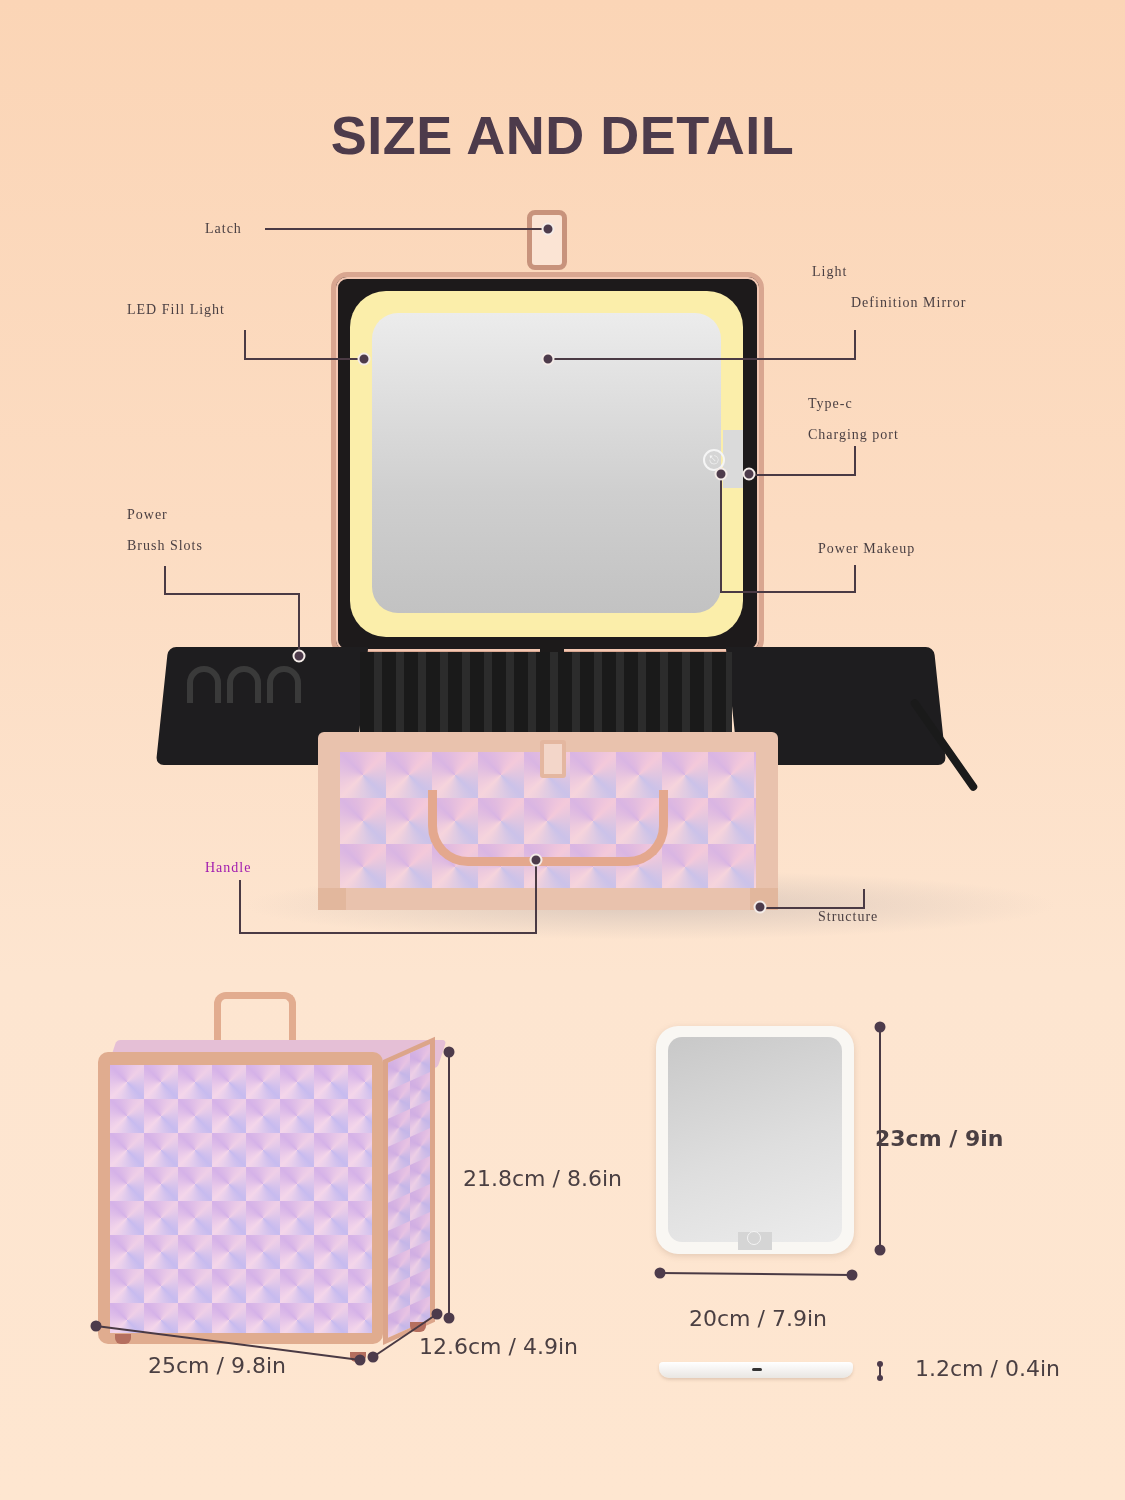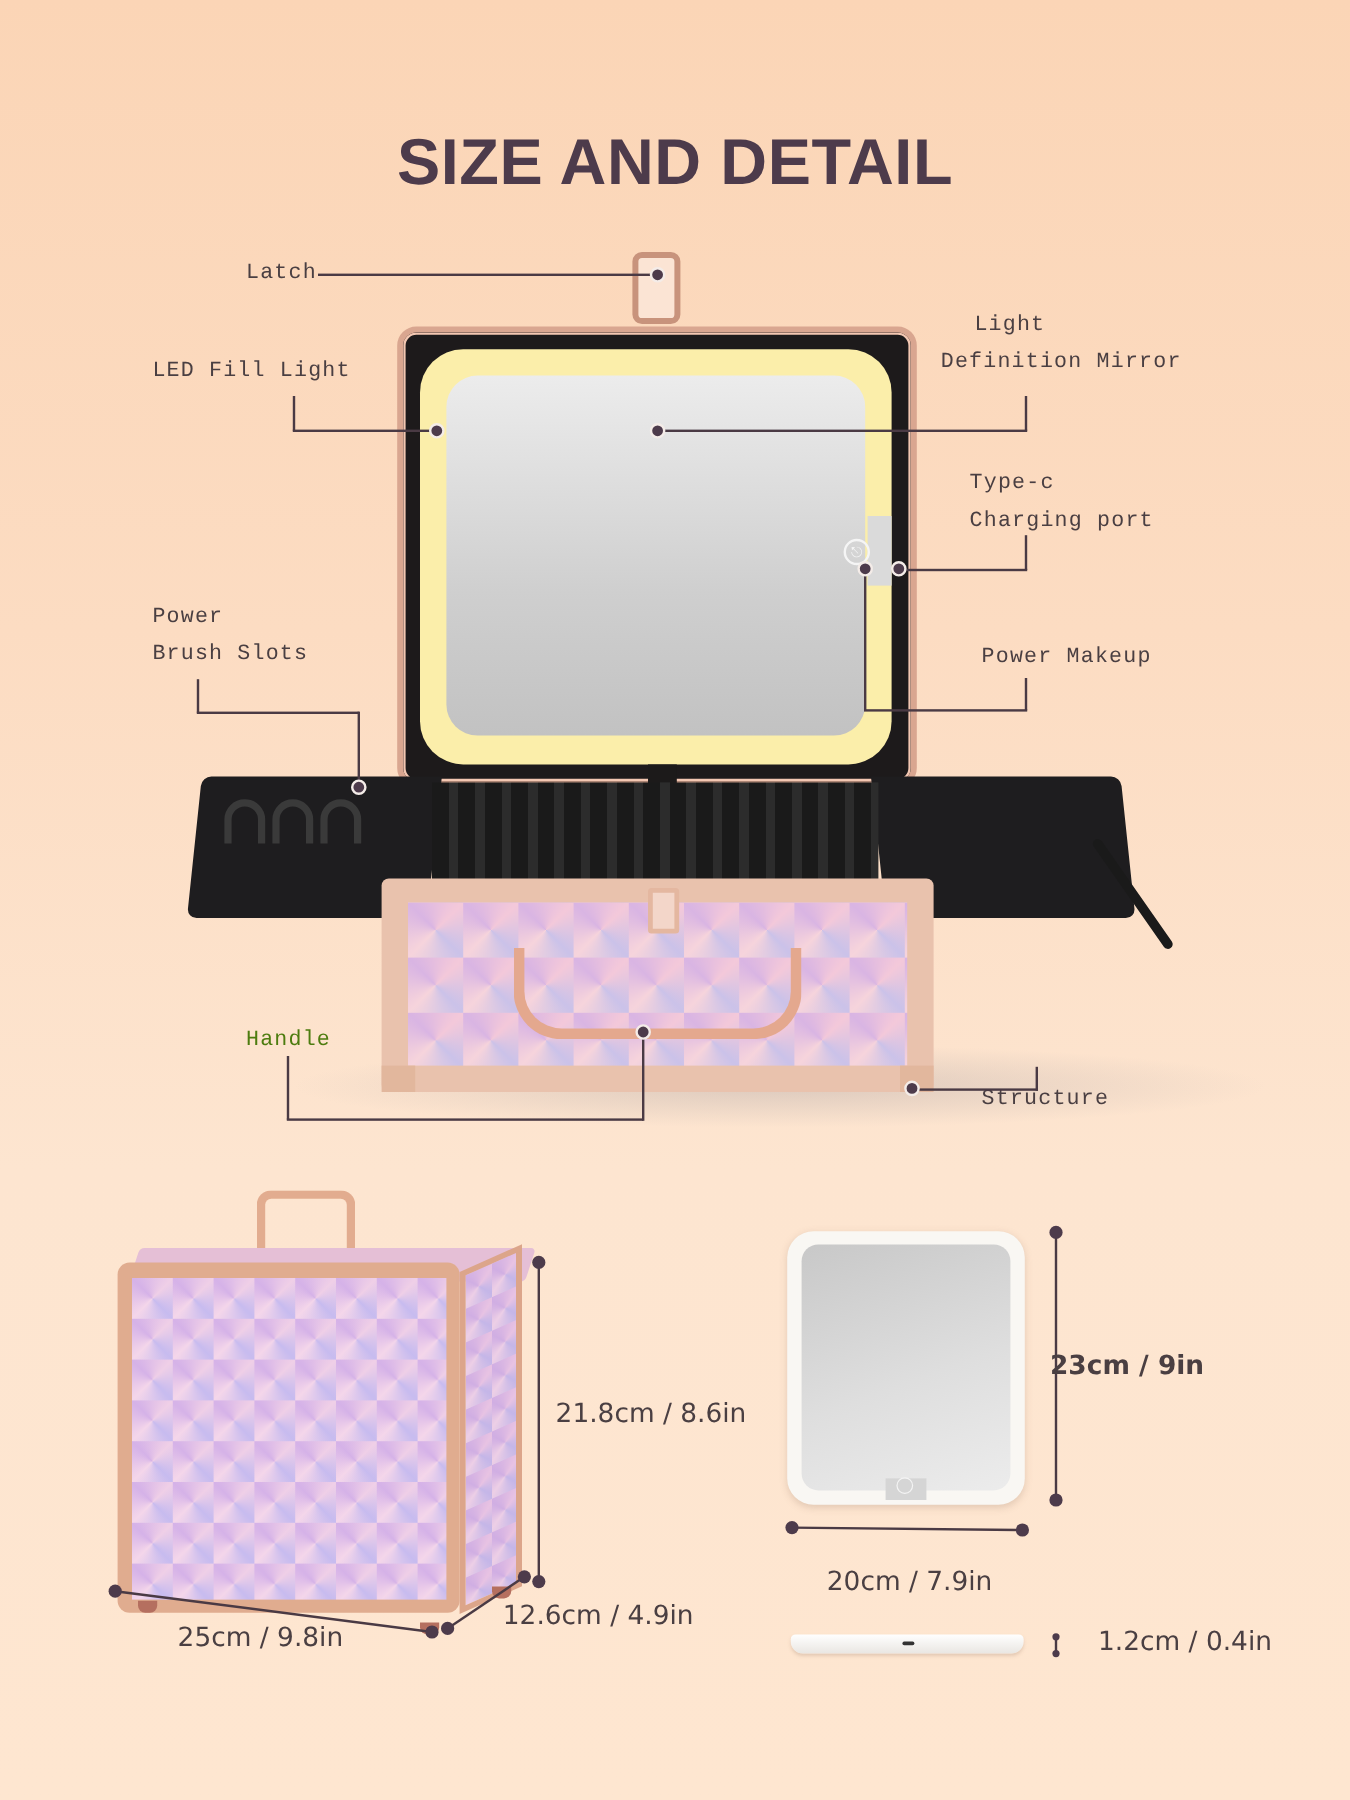"Latch" .label { font-family: Liberation Mono, monospace -> Liberation Serif, serif; font-size: 18px -> 14px }
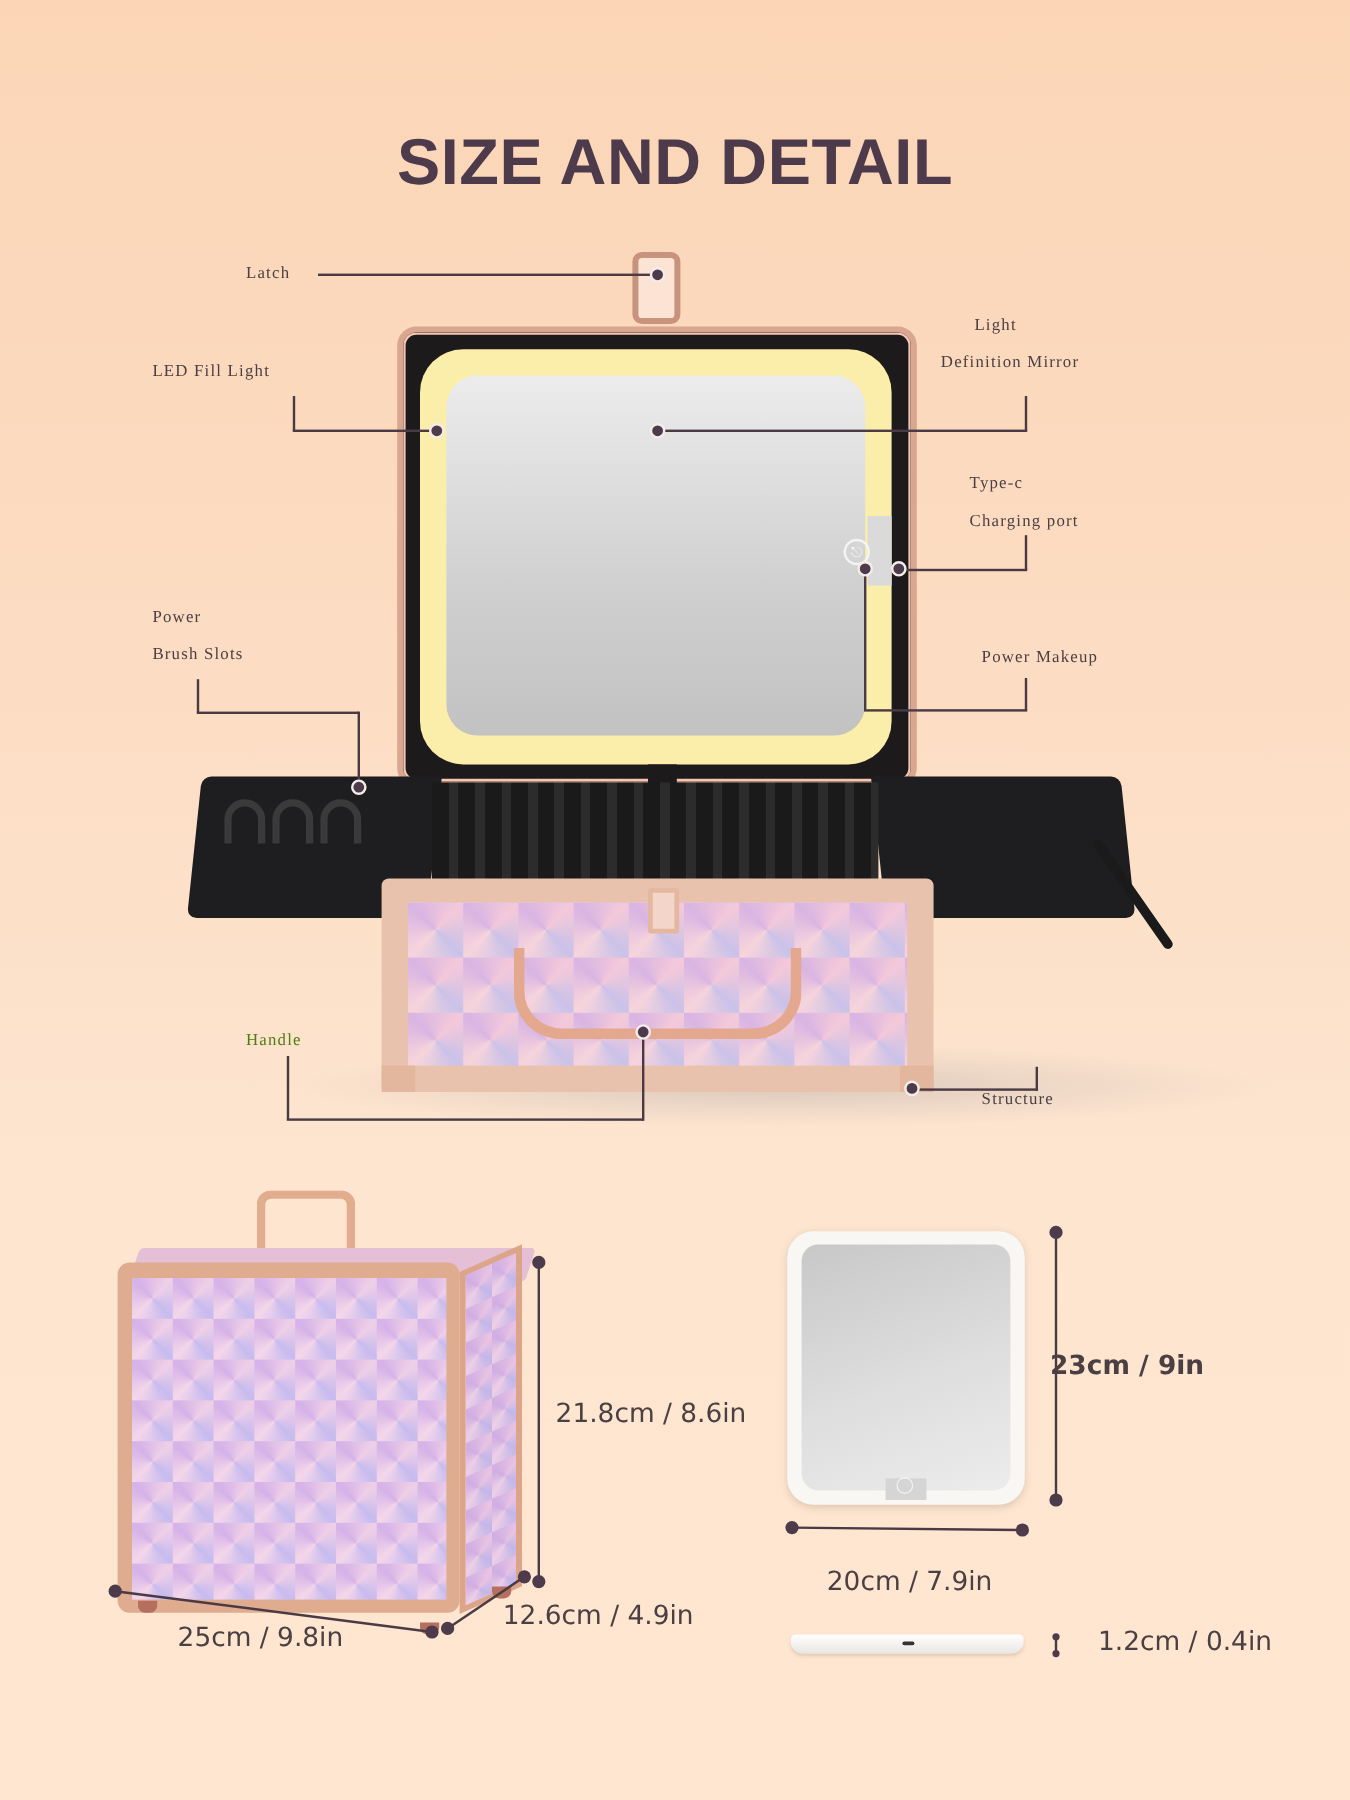"Definition Mirror" div.abs { left: 784px -> 851px }
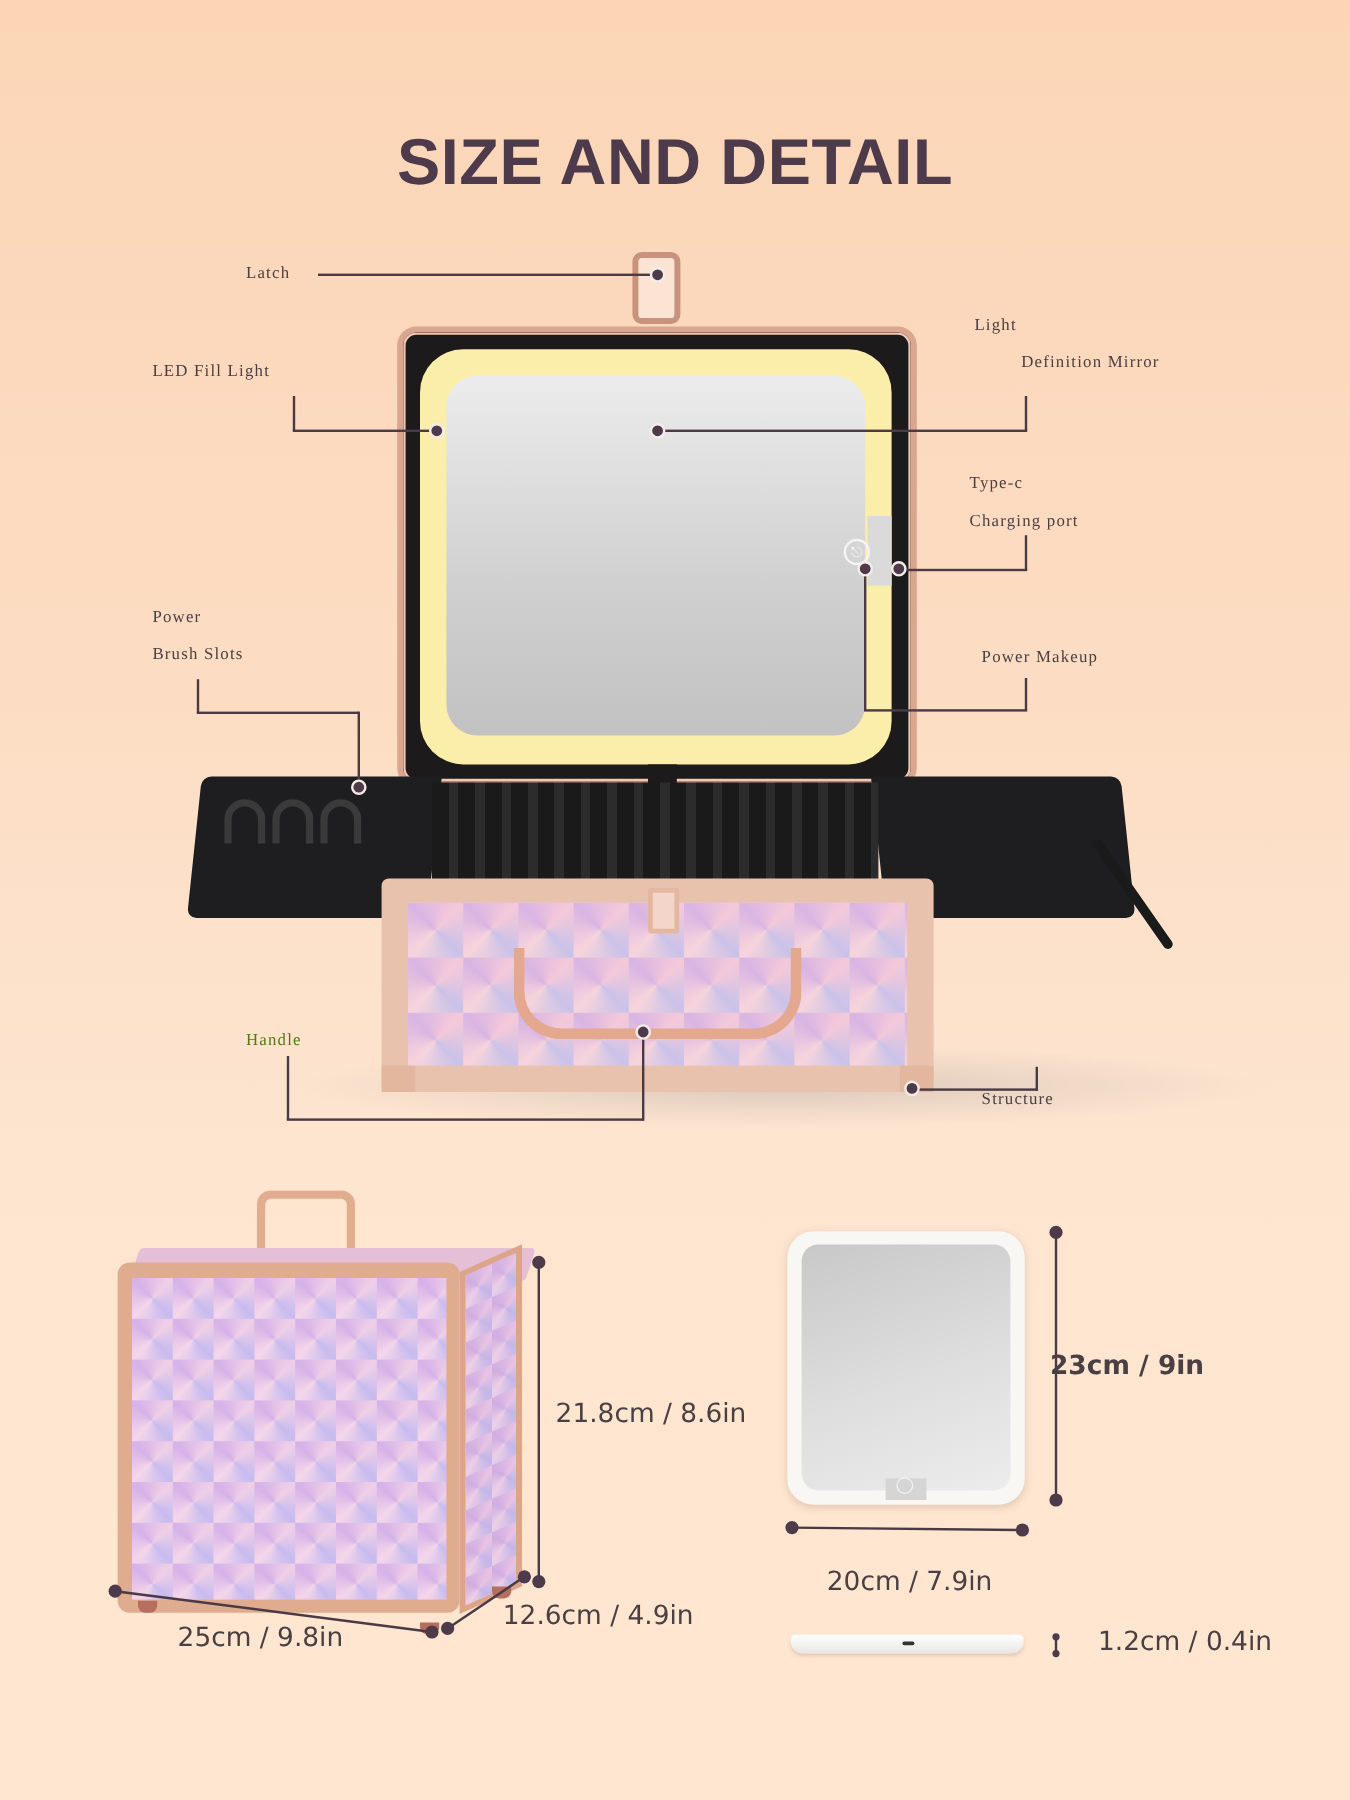"Handle" .label.muted { color: #4d7c0f -> #a21caf }
